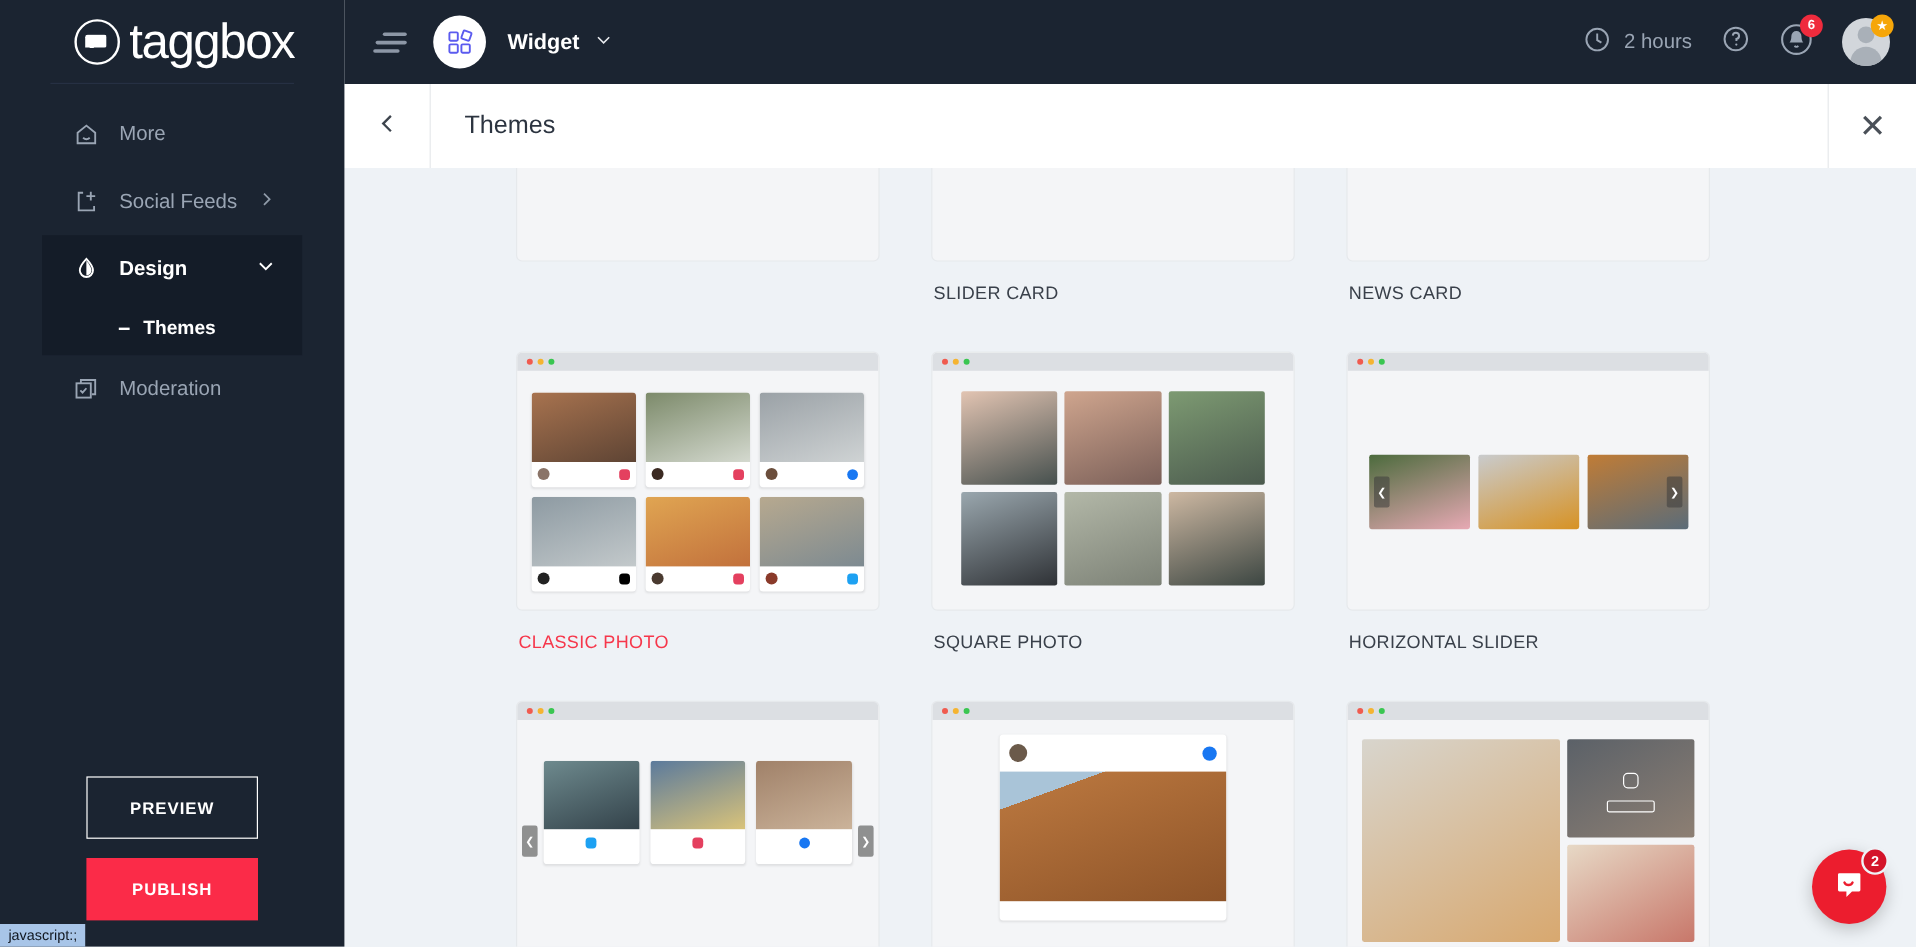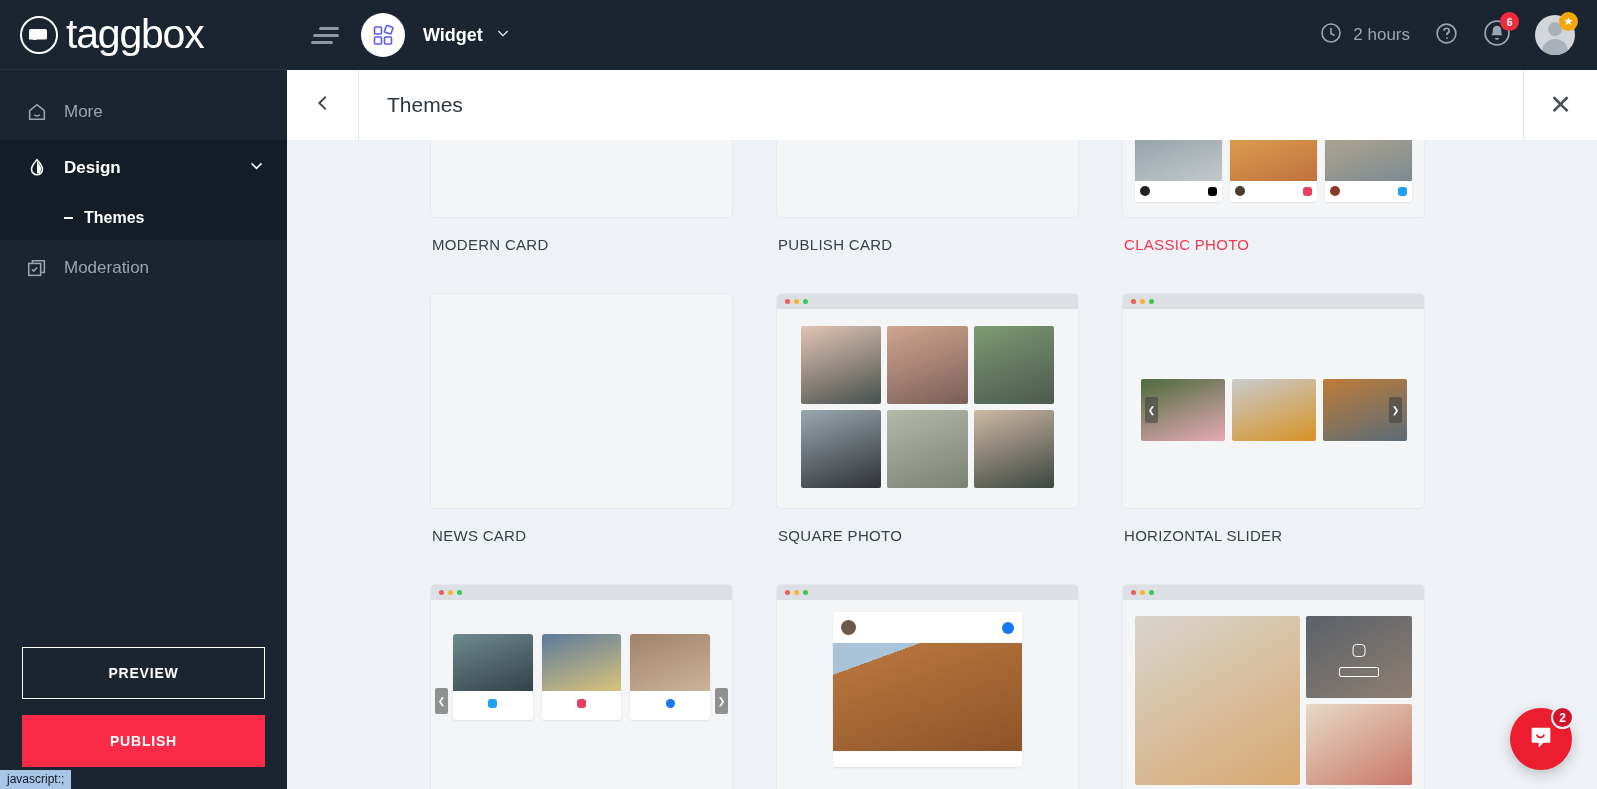"taggbox" .sidebar { align-items: none -> center }
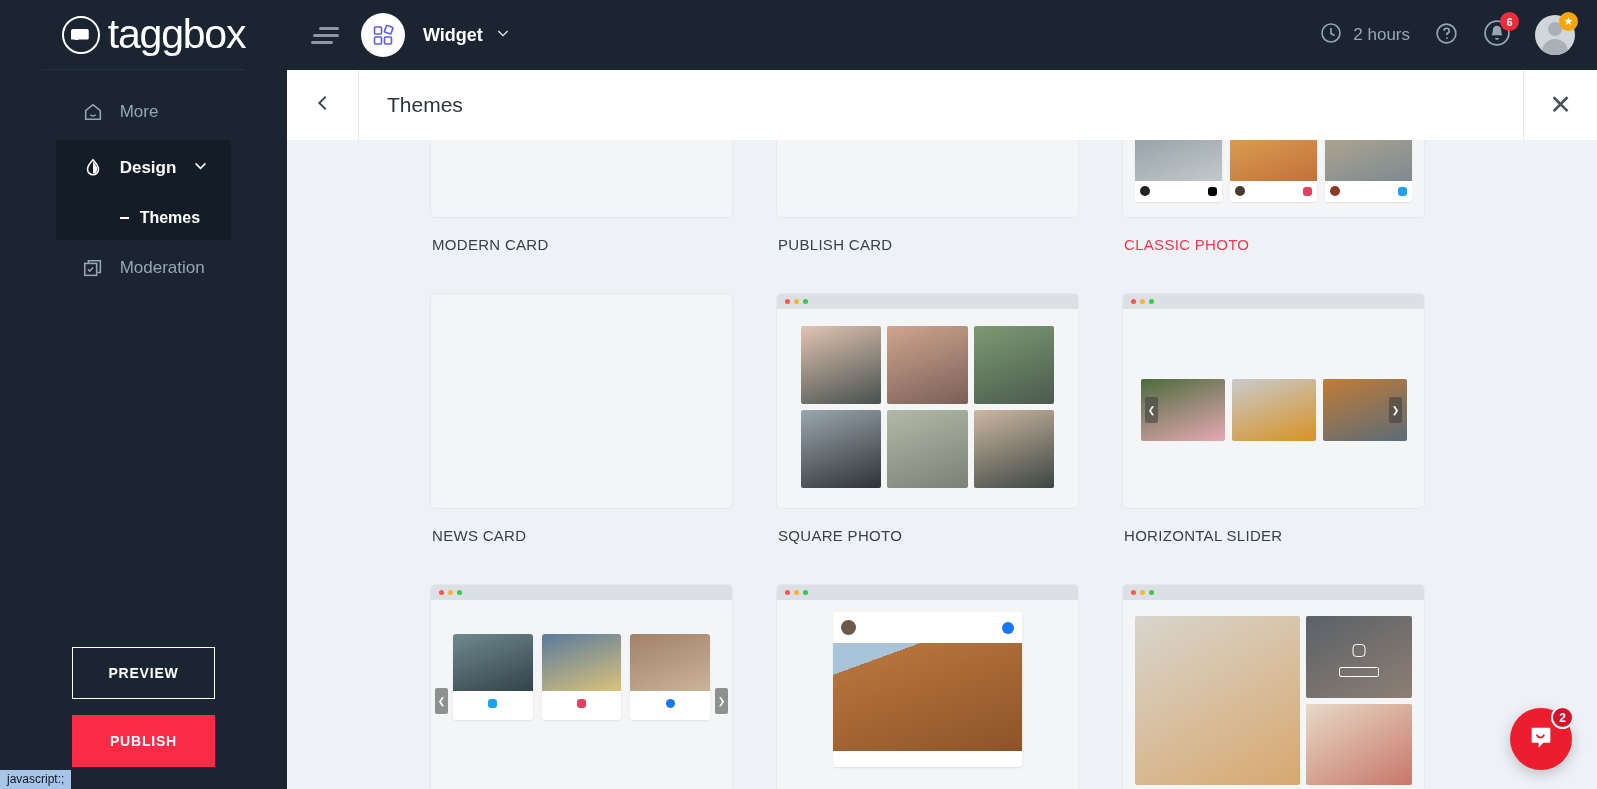"Social Feeds" div.nav-item { html: none -> <div> <span> <svg> <path></path> <path></path> </svg> </span> <span>Social Feeds</span> <span> <svg> <path></path> </svg> </span> </div> }
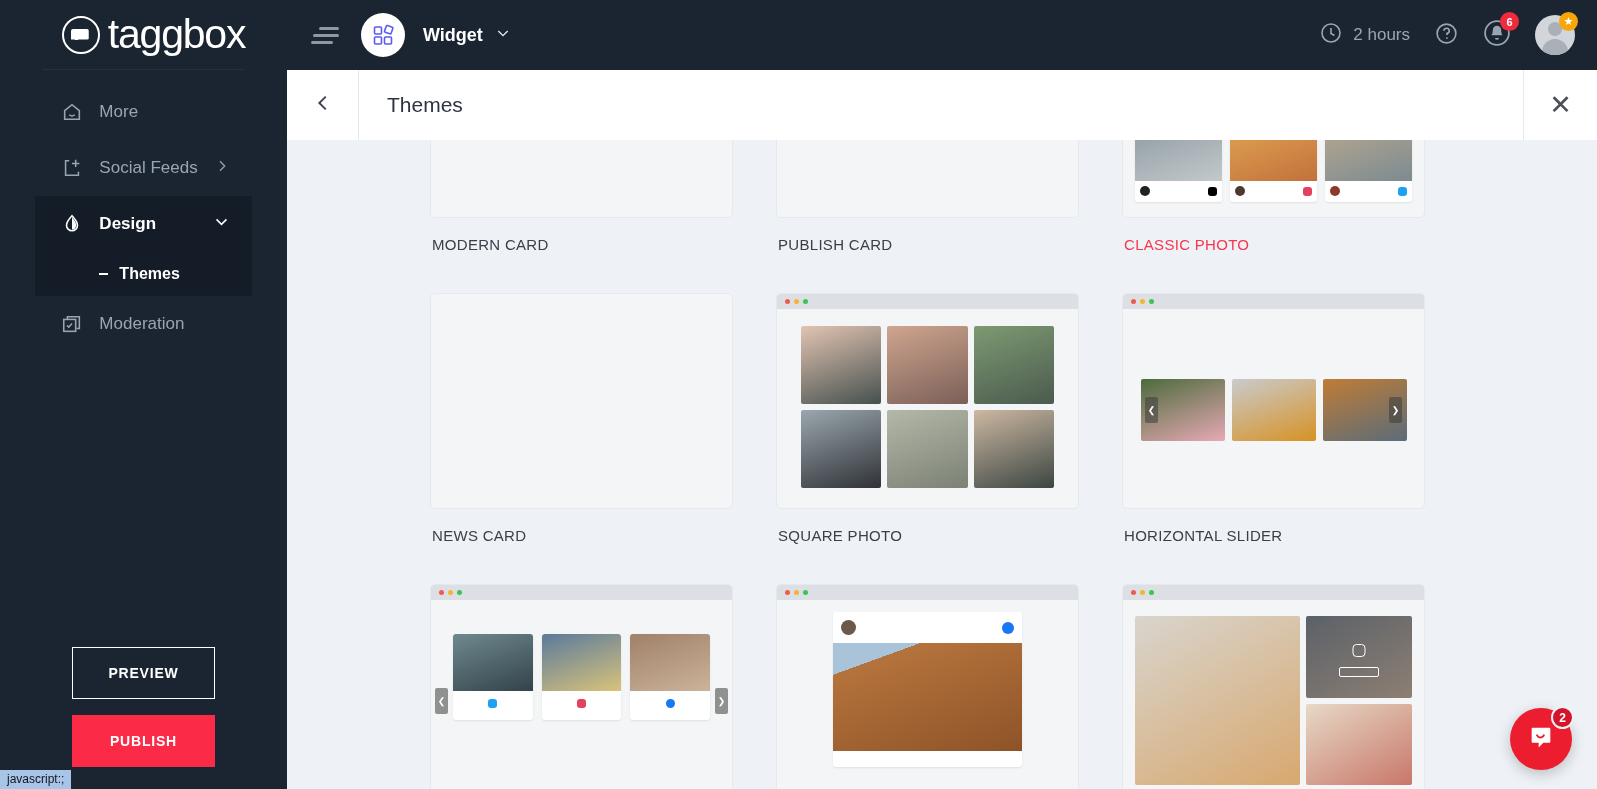"MODERN CARD" div.theme-label { html: <div>MODERN CARD</div> -> none }
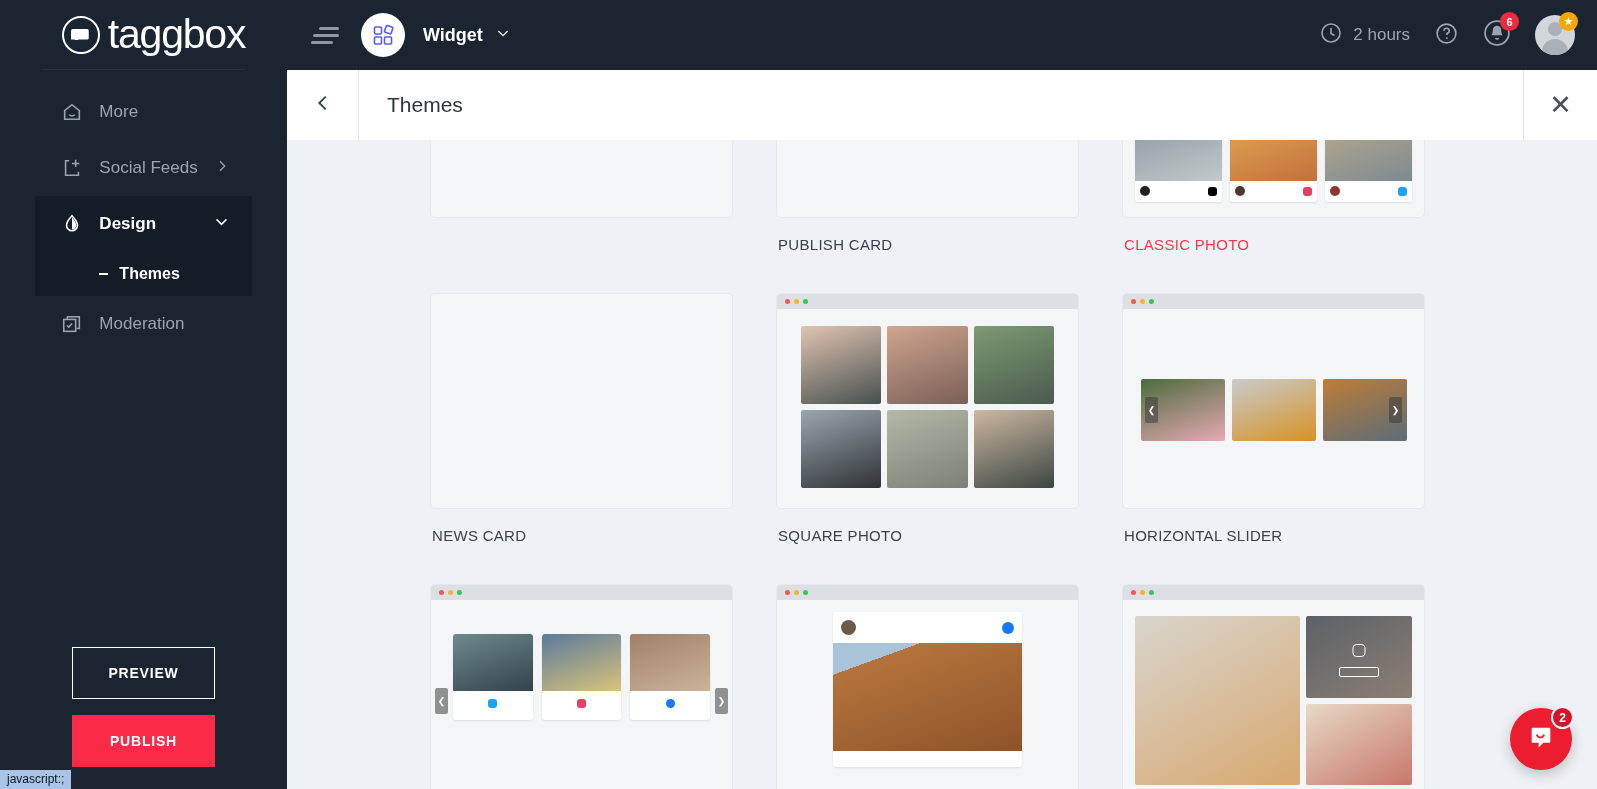"PUBLISH CARD" div.theme-label { text: PUBLISH -> SLIDER }
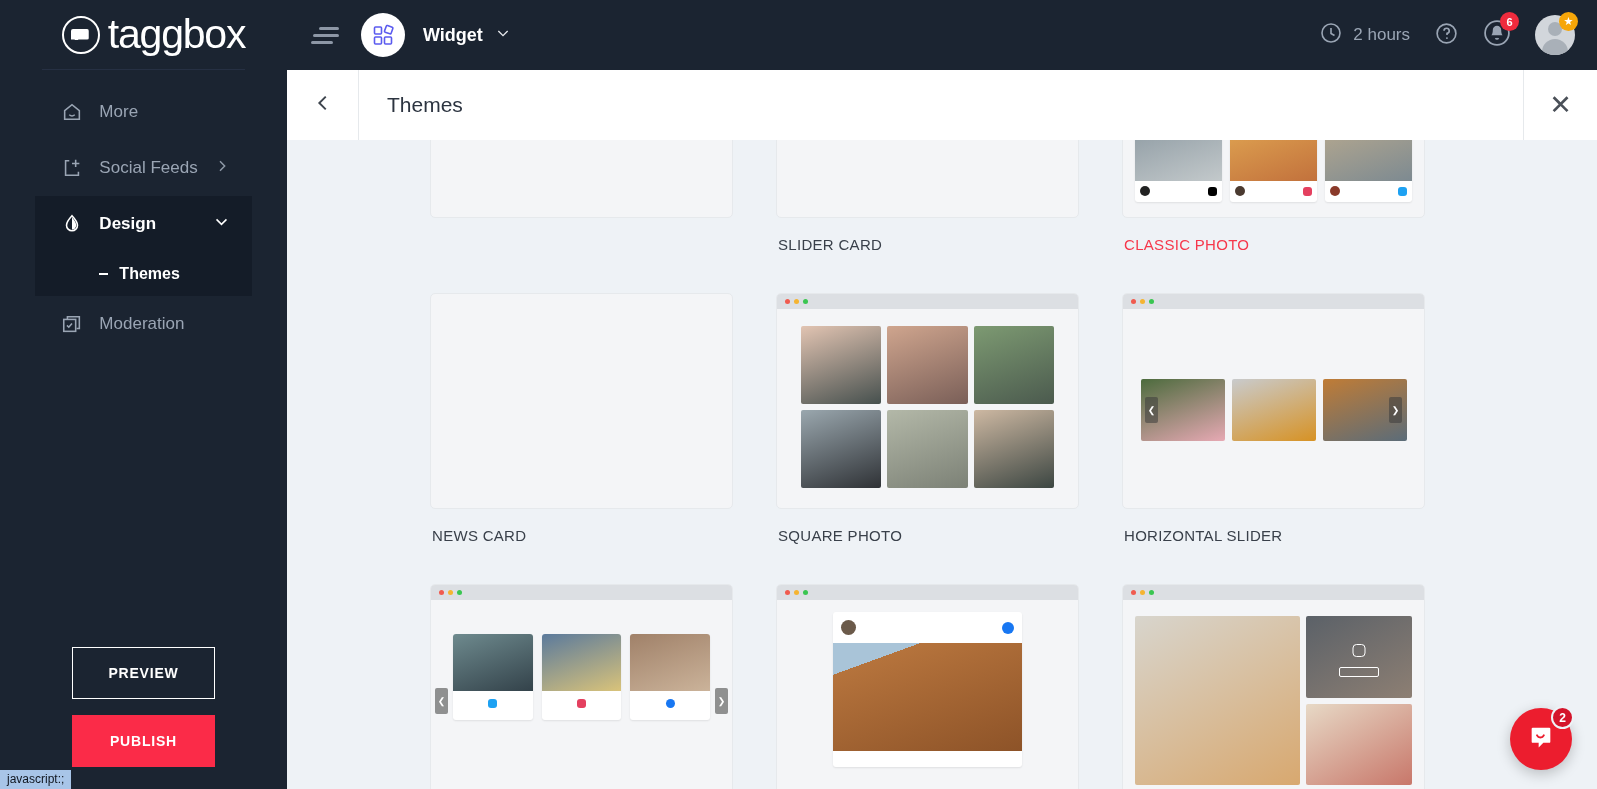"CLASSIC PHOTO" div.theme-cell { order: before "NEWS CARD" -> after "NEWS CARD" }
